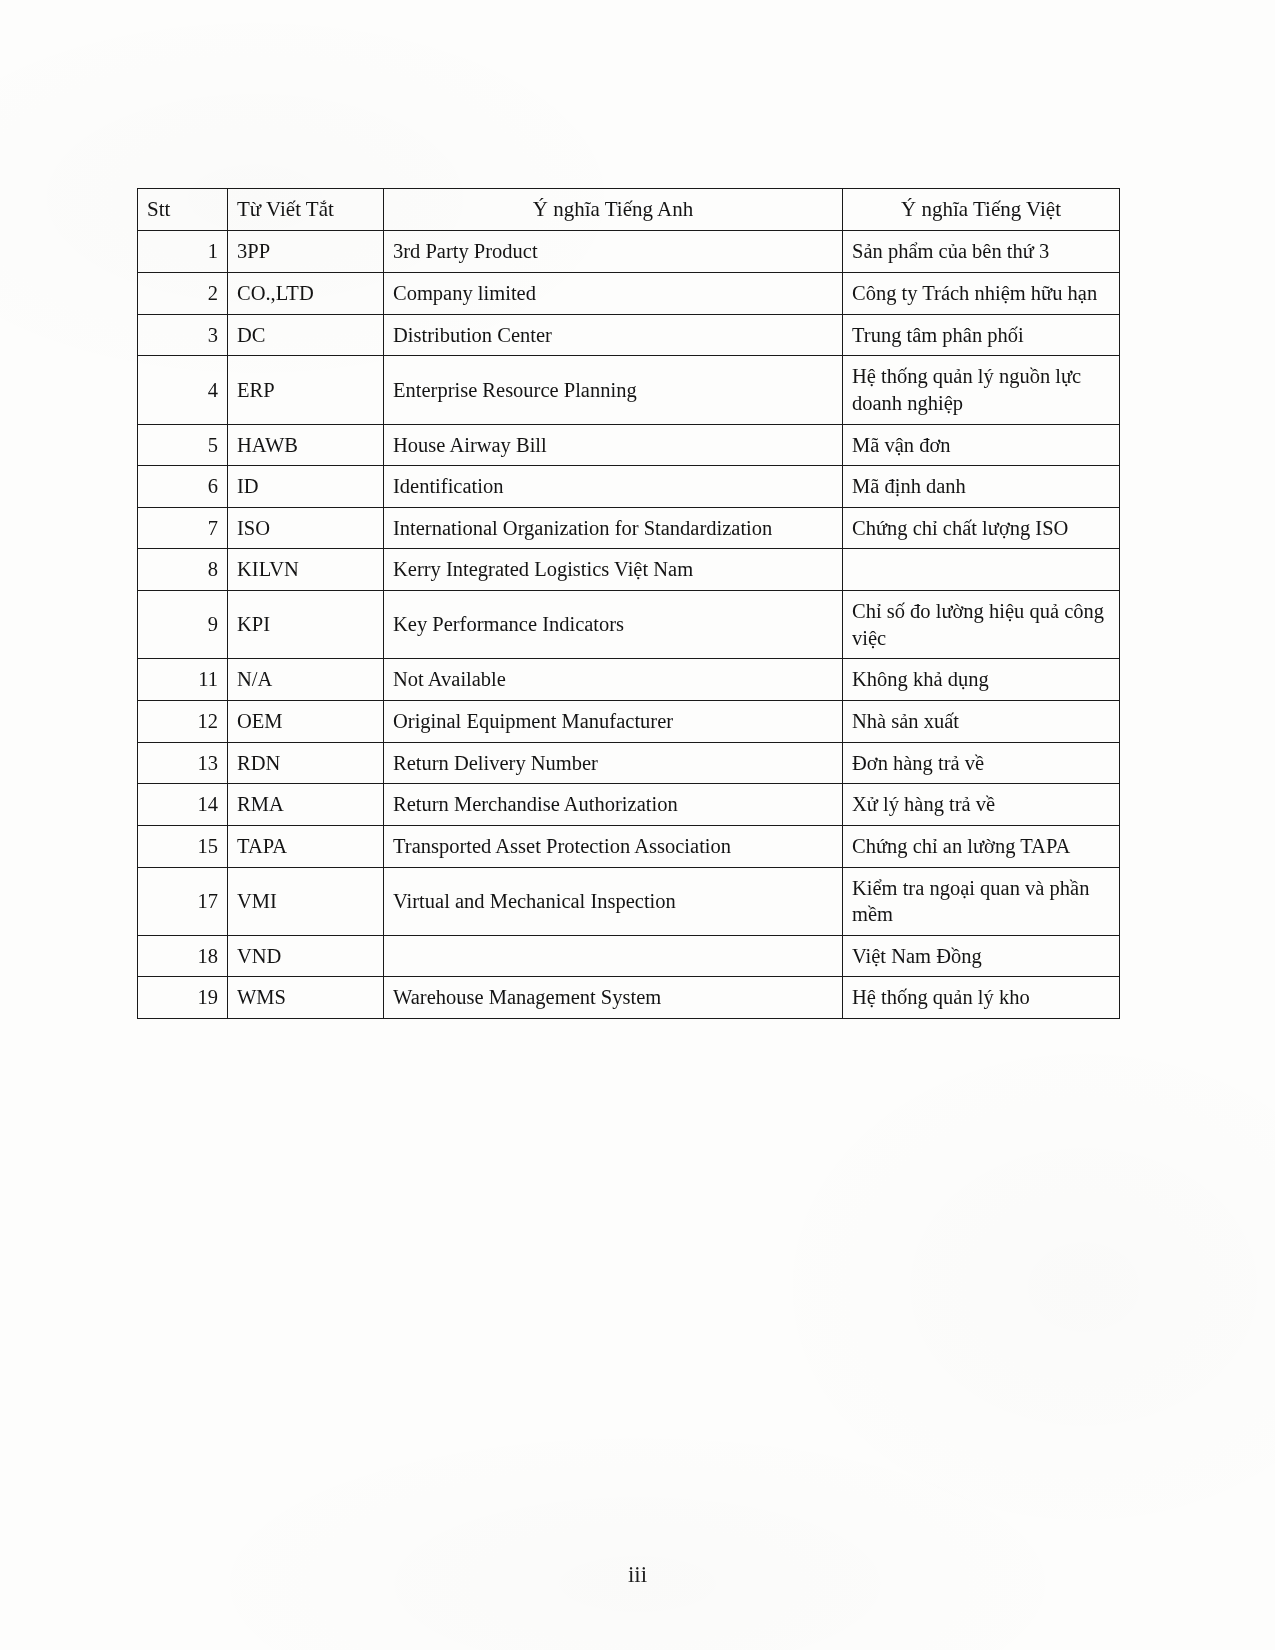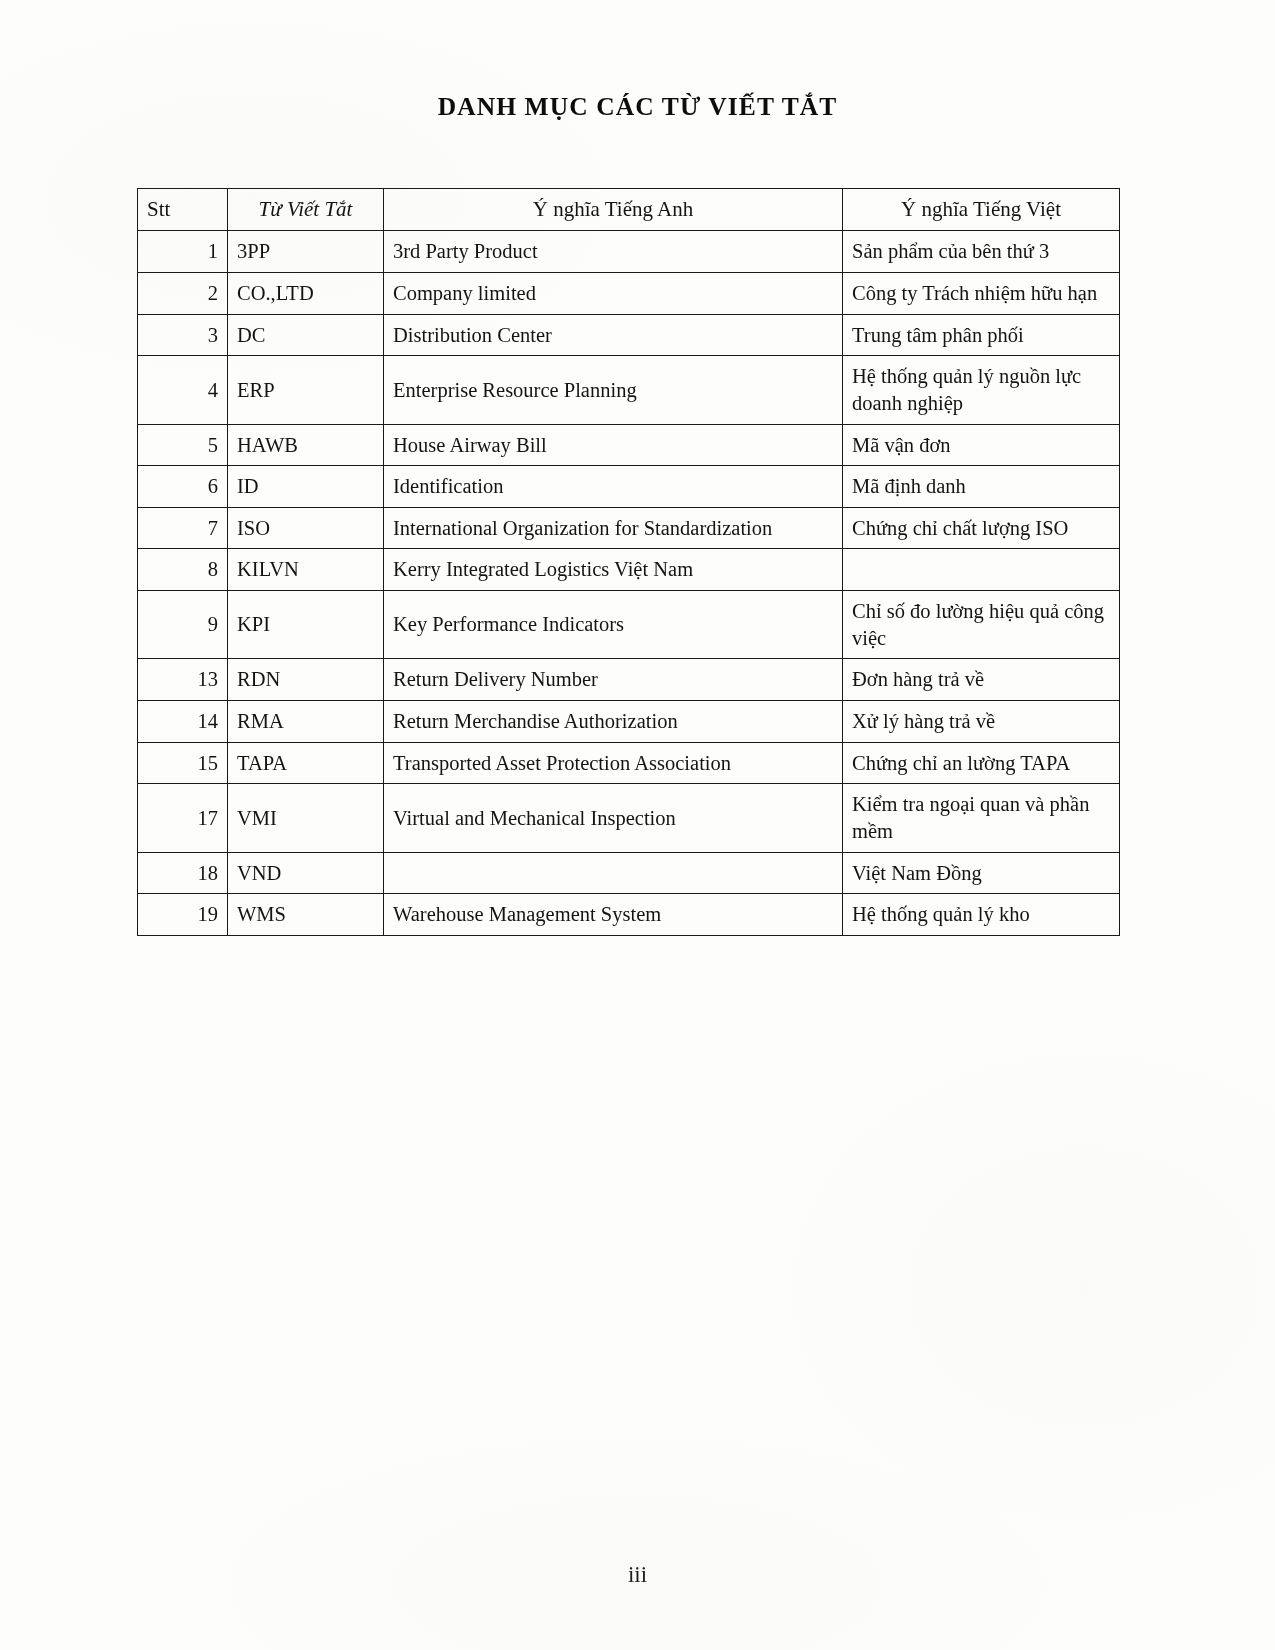"DANH MỤC CÁC TỪ VIẾT" div.doc-title { html: <div>DANH MỤC CÁC TỪ VIẾT TẮT</div> -> none }
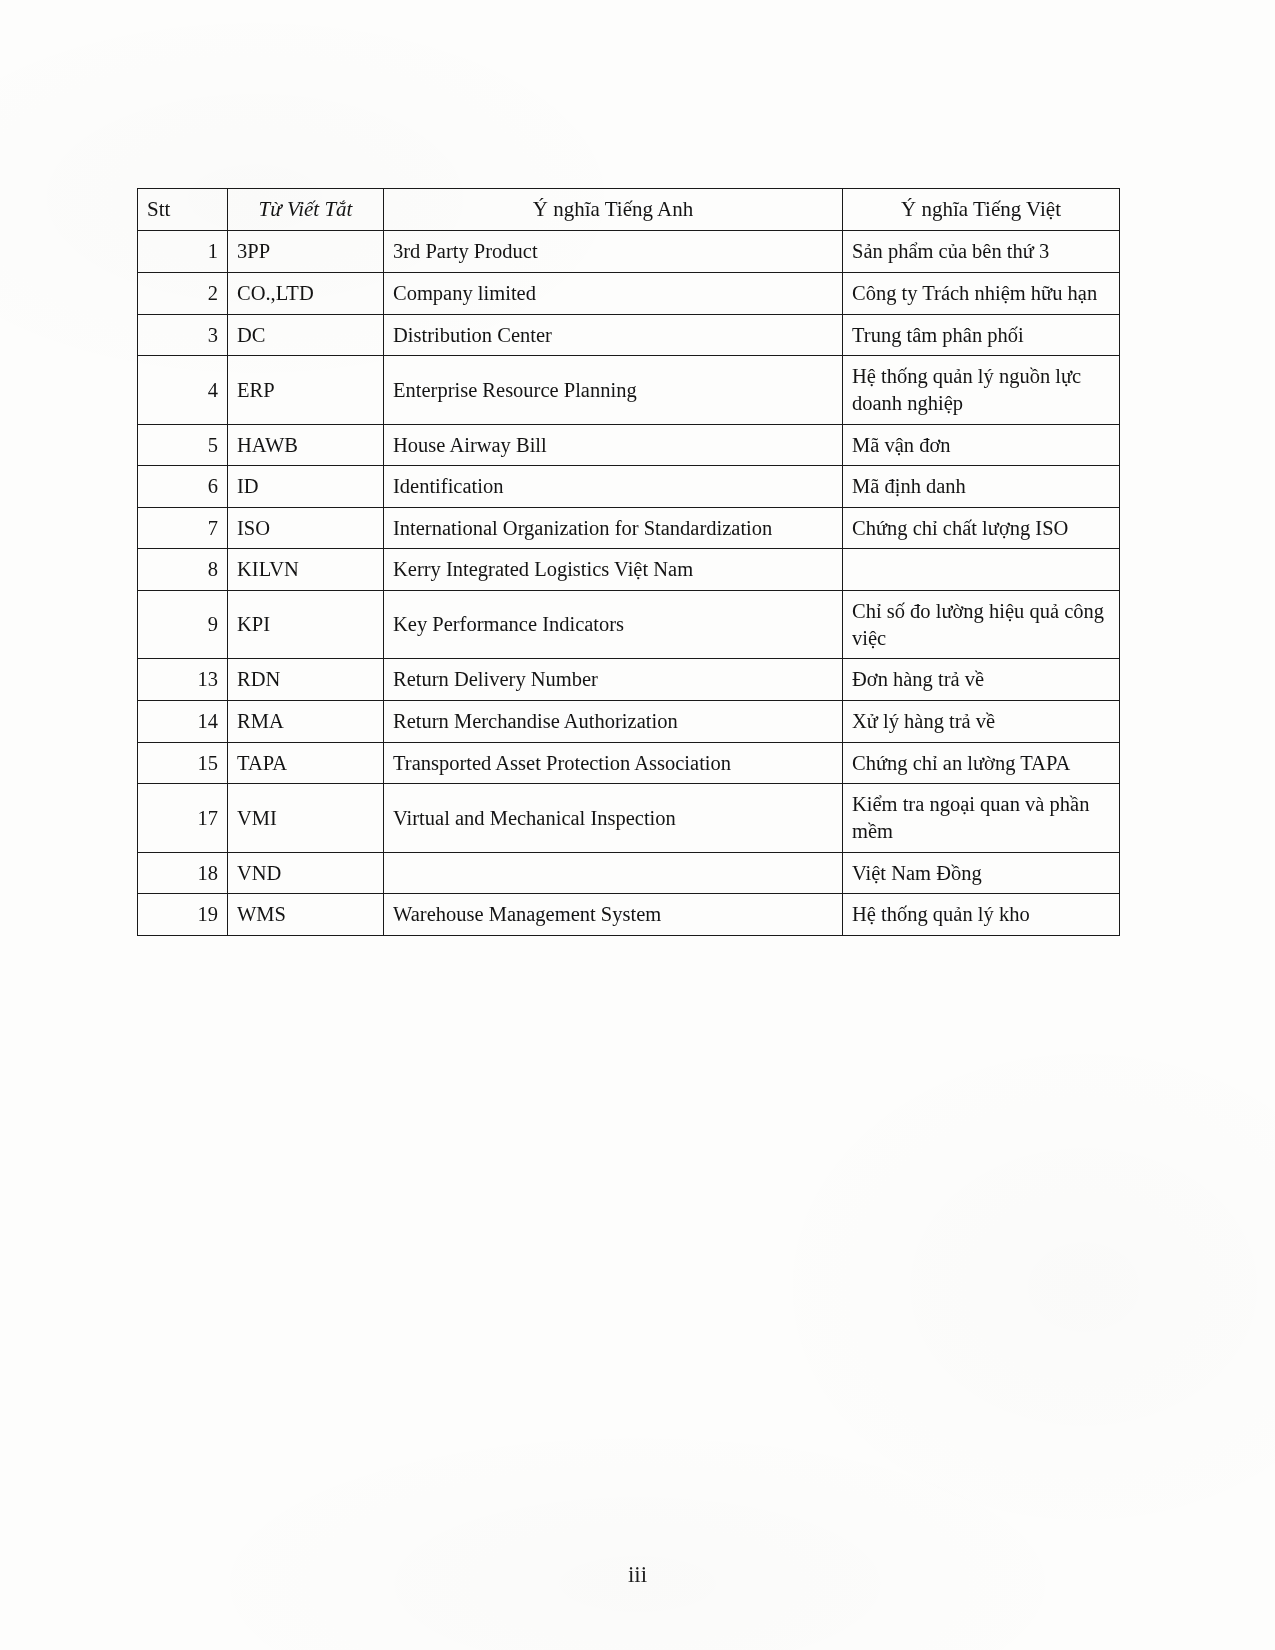"Từ Viết Tắt" th.h-abbr { font-style: italic -> none; text-align: center -> left }
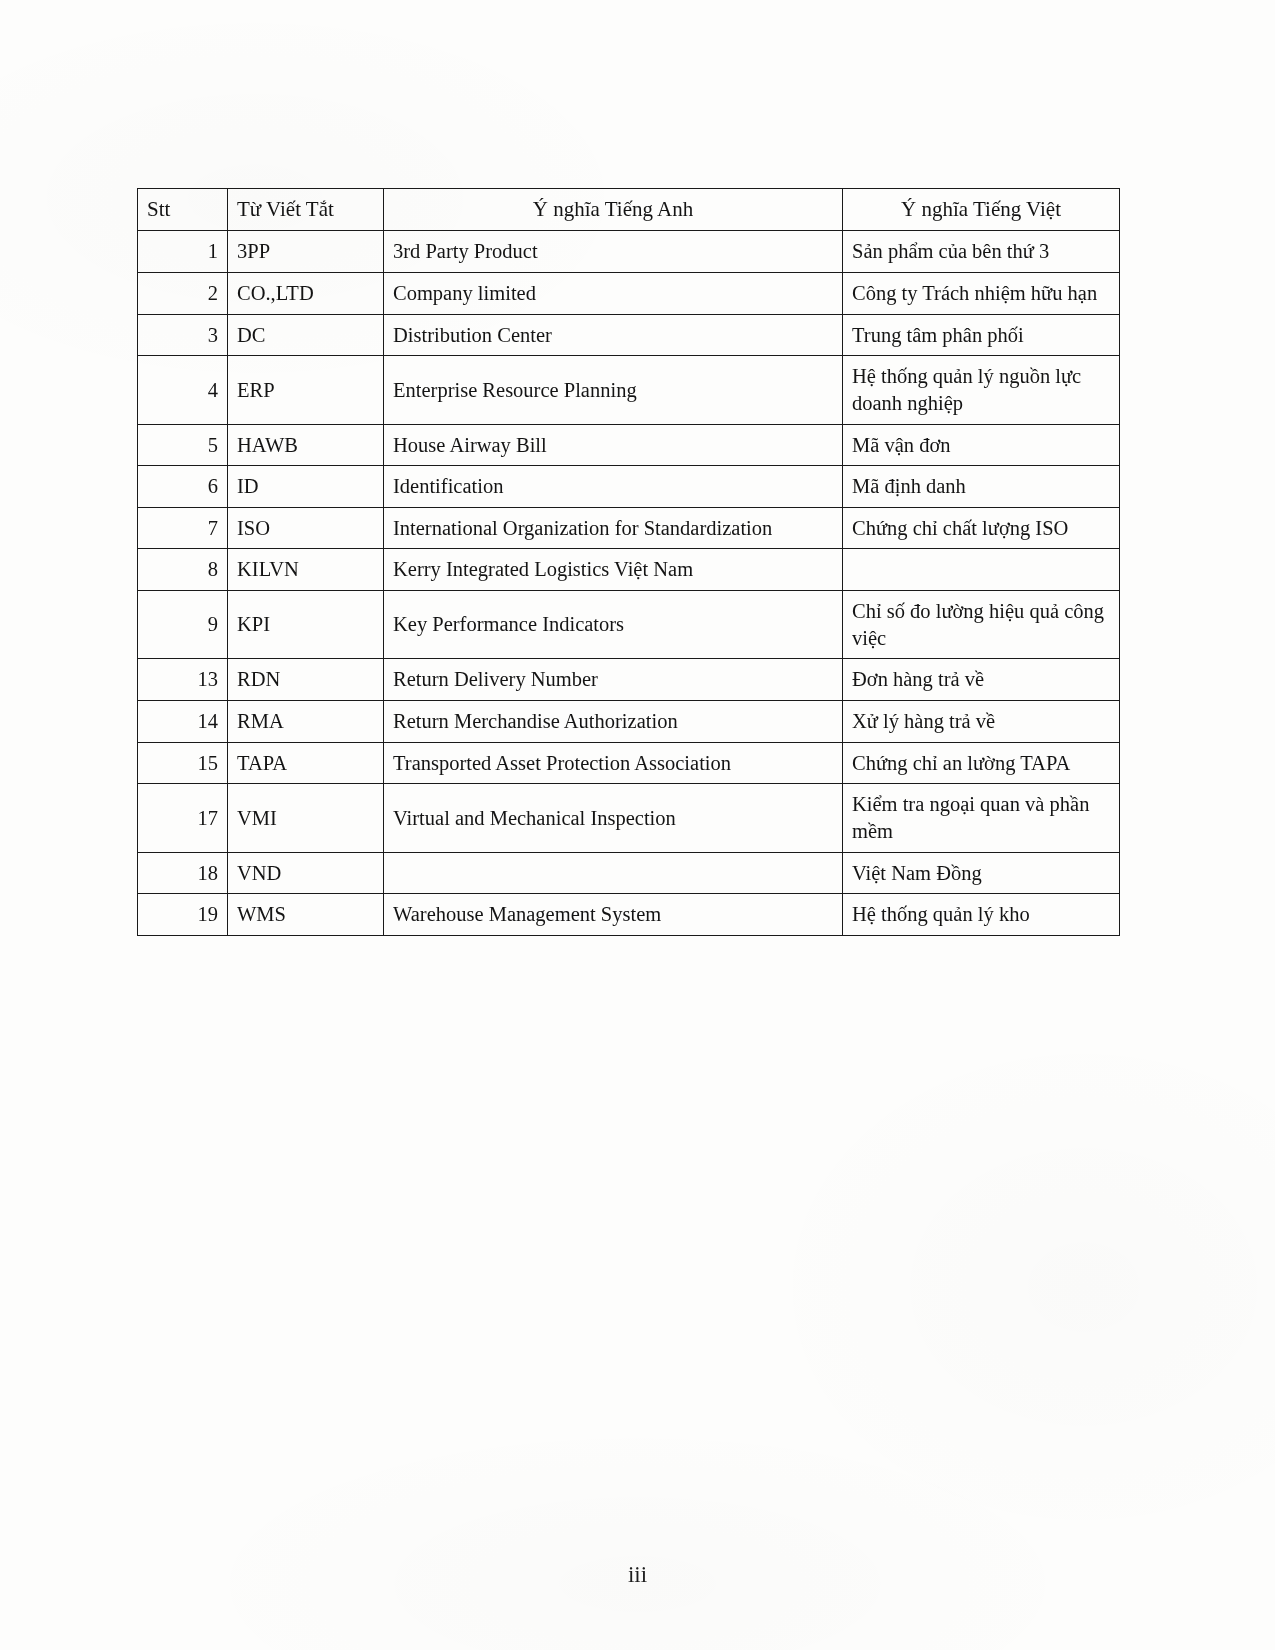"11" tr { html: none -> <tr> <td>11</td> <td>N/A</td> <td>Not Available</td> <td>Không khả dụng</td> </tr> }
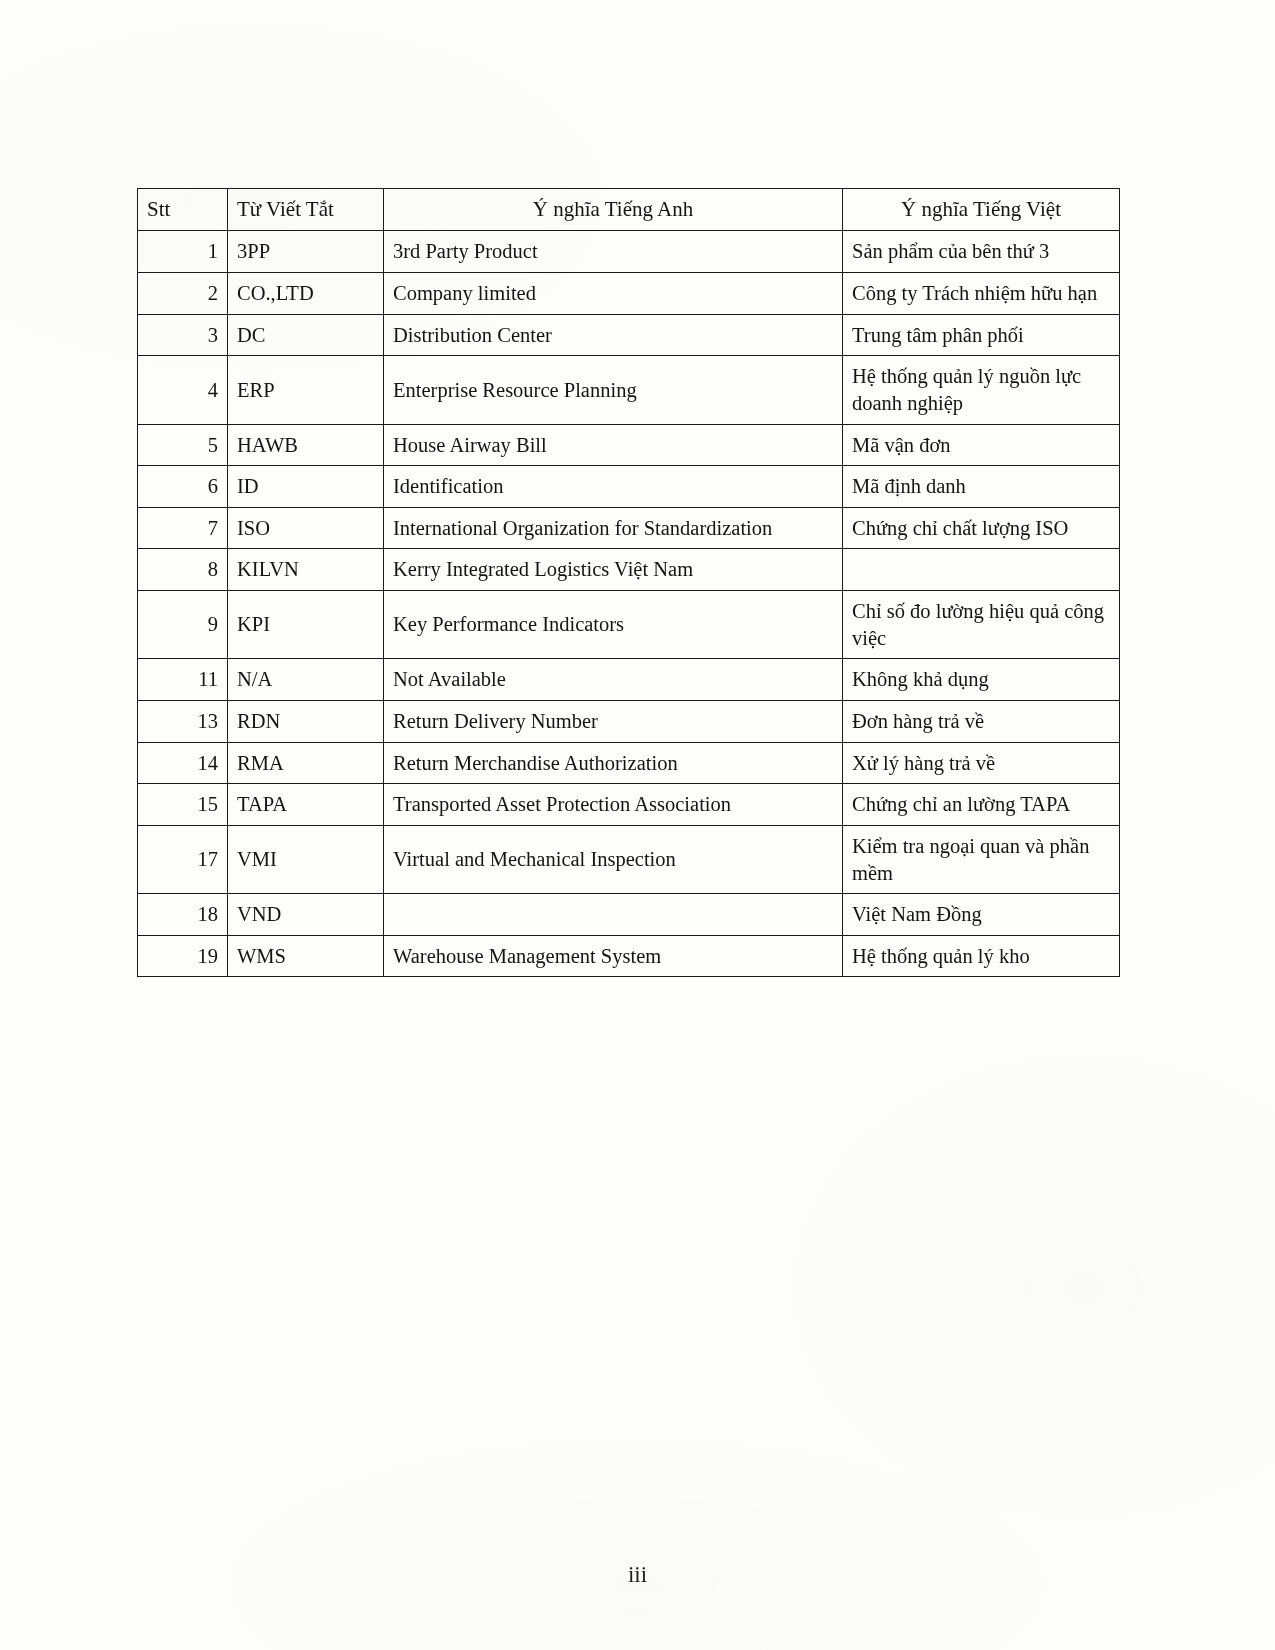"12" tr { html: none -> <tr> <td>12</td> <td>OEM</td> <td>Original Equipment Manufacturer</td> <td>Nhà sản xuất</td> </tr> }
